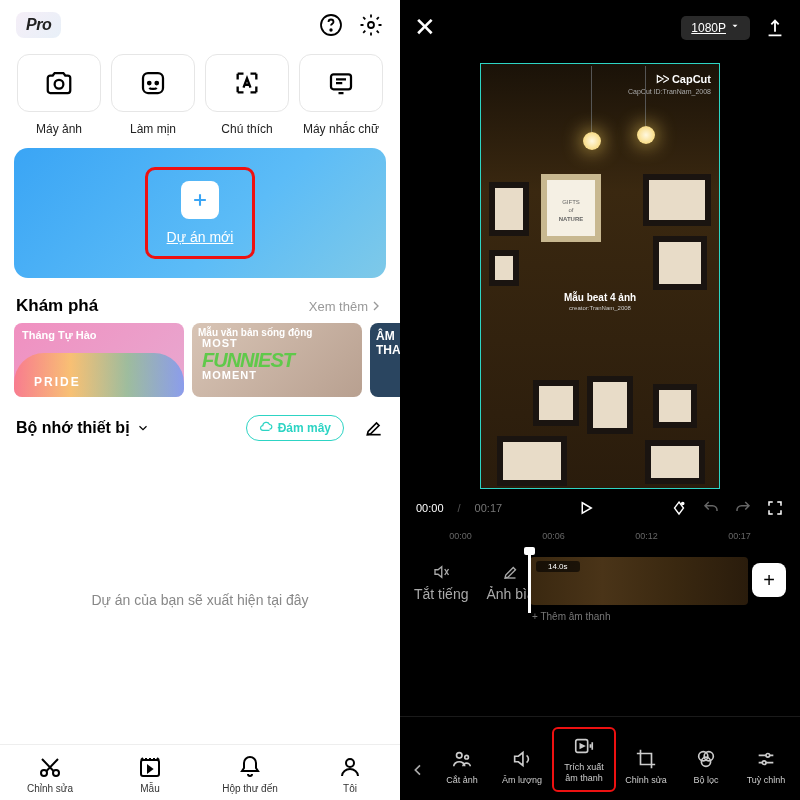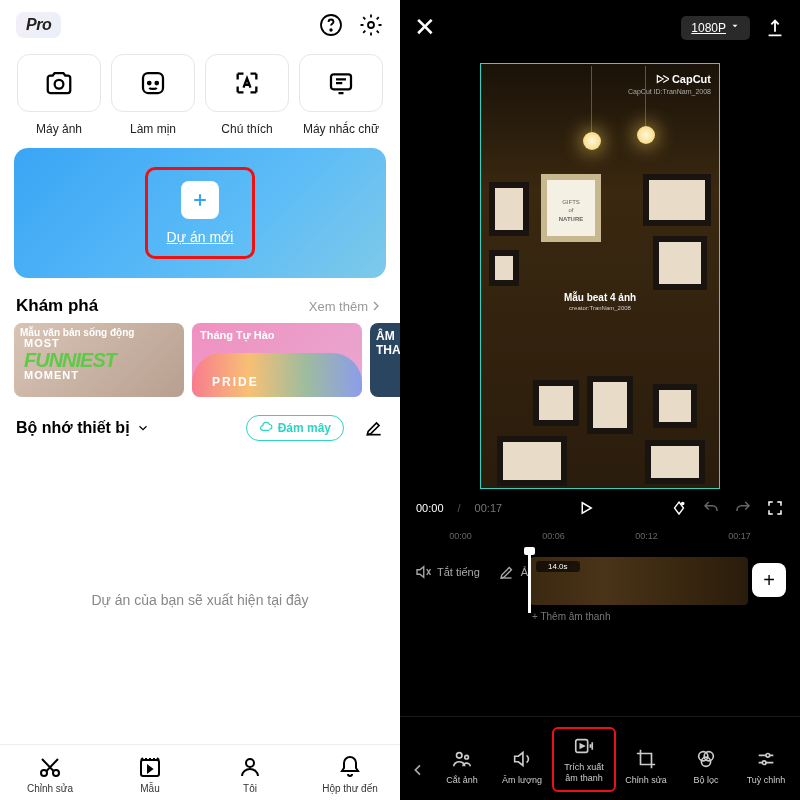"Mẫu văn bản sống động" div.exp-card { order: before "Tháng Tự Hào" -> after "Tháng Tự Hào" }
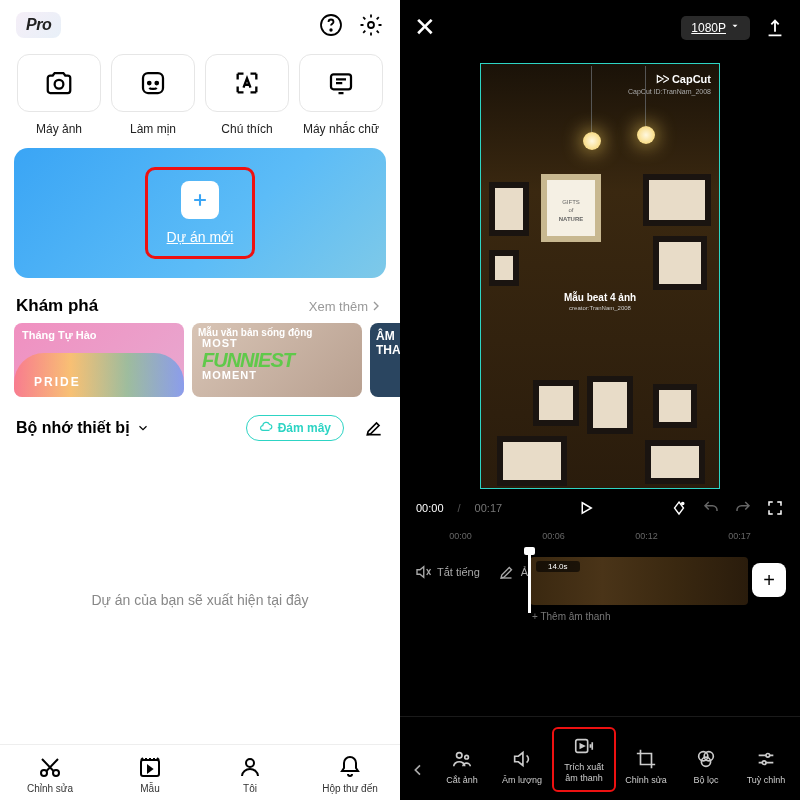"Tắt tiếng" .tl-tool { flex-direction: row -> column; font-size: 11px -> 14px }
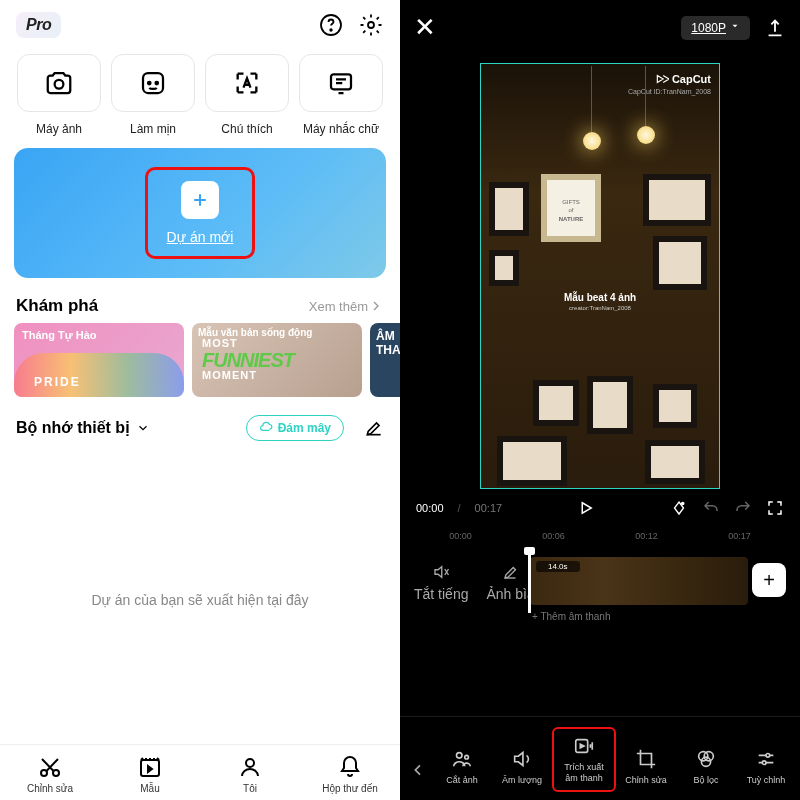"Tôi" div.nav-item { order: before "Hộp thư đến" -> after "Hộp thư đến" }
